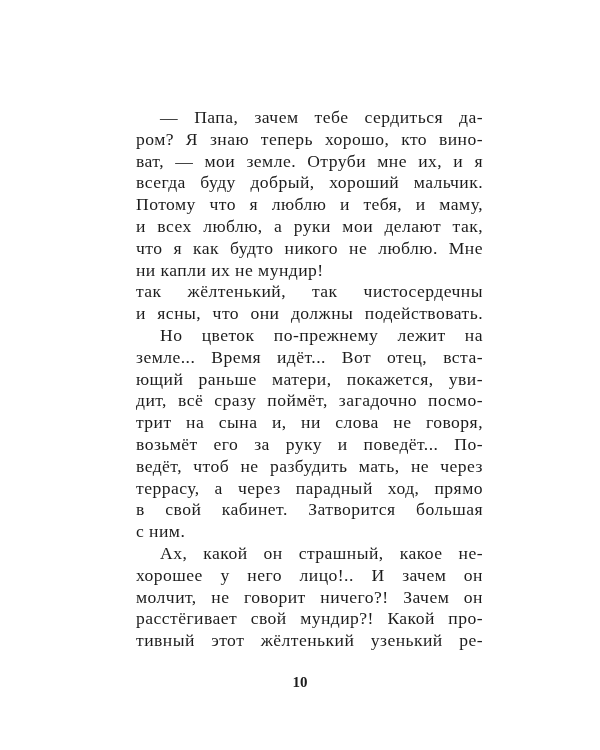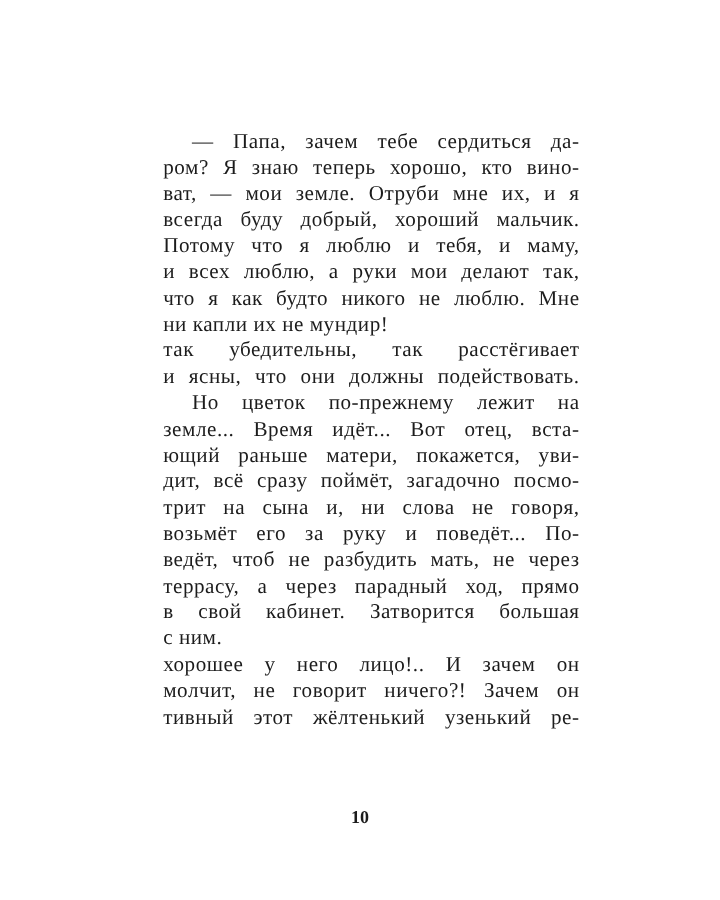"так убедительны, так расстёгивает" span { text: убедительны, так расстёгивает -> жёлтенький, так чистосердечны }
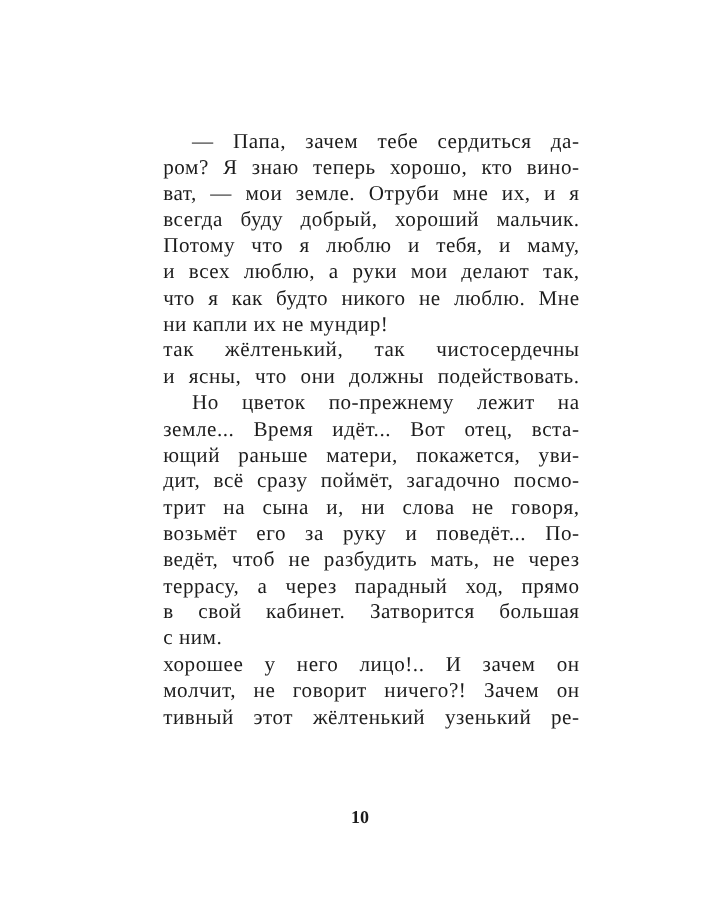"Ах, какой он страшный, какое" div.line { html: none -> <div><span>Ах, какой он страшный, какое не-</span></div> }
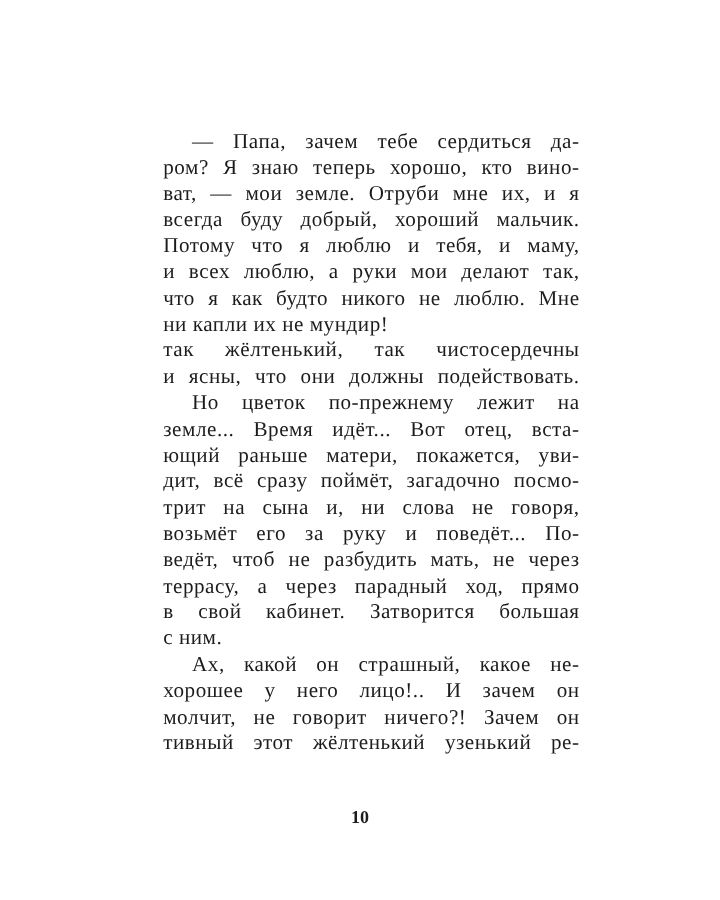"расстёгивает свой мундир?! Какой про-" div.line { html: none -> <div><span>расстёгивает свой мундир?! Какой про-</span></div> }
